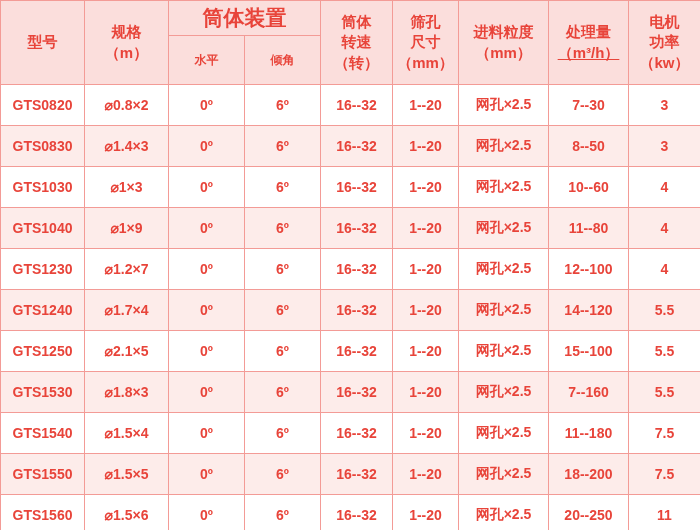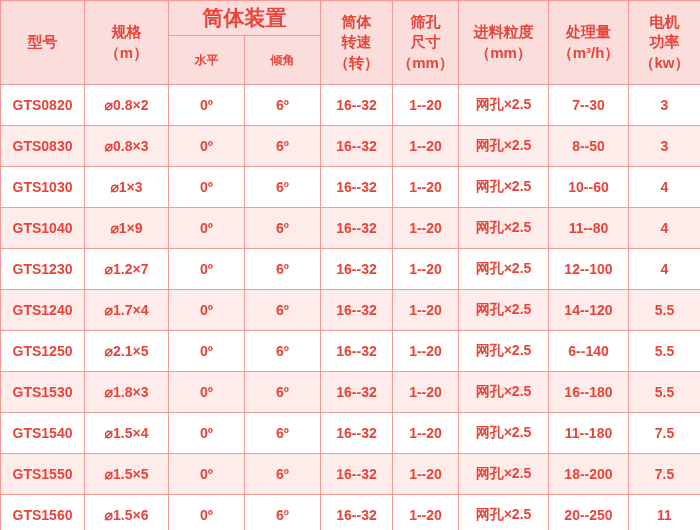"（m³/h）" .nowrap { text-decoration: none -> underline }
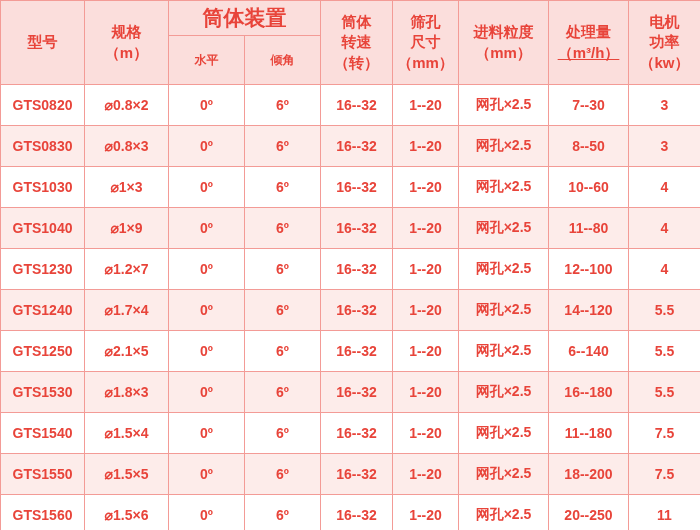"⌀0.8×3" td { text: 0.8 -> 1.4 }
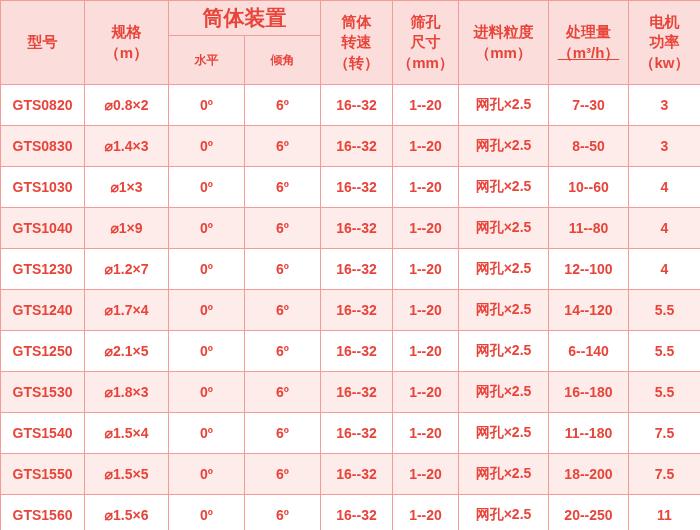"6--140" td { text: 6--140 -> 15--100 }
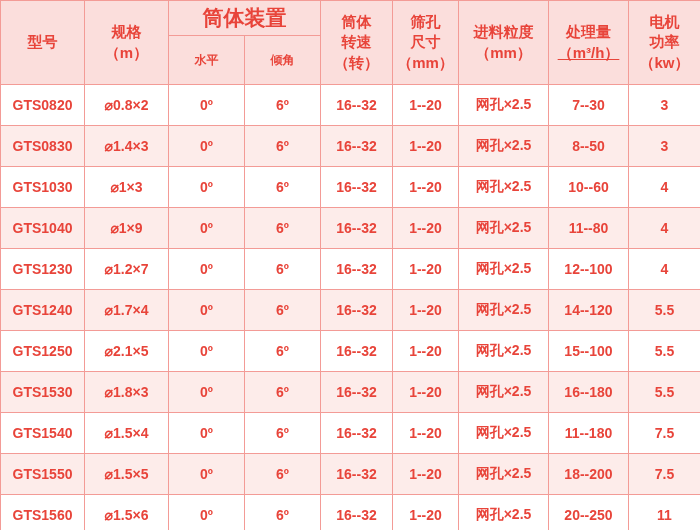"16--180" td { text: 16--180 -> 7--160 }
